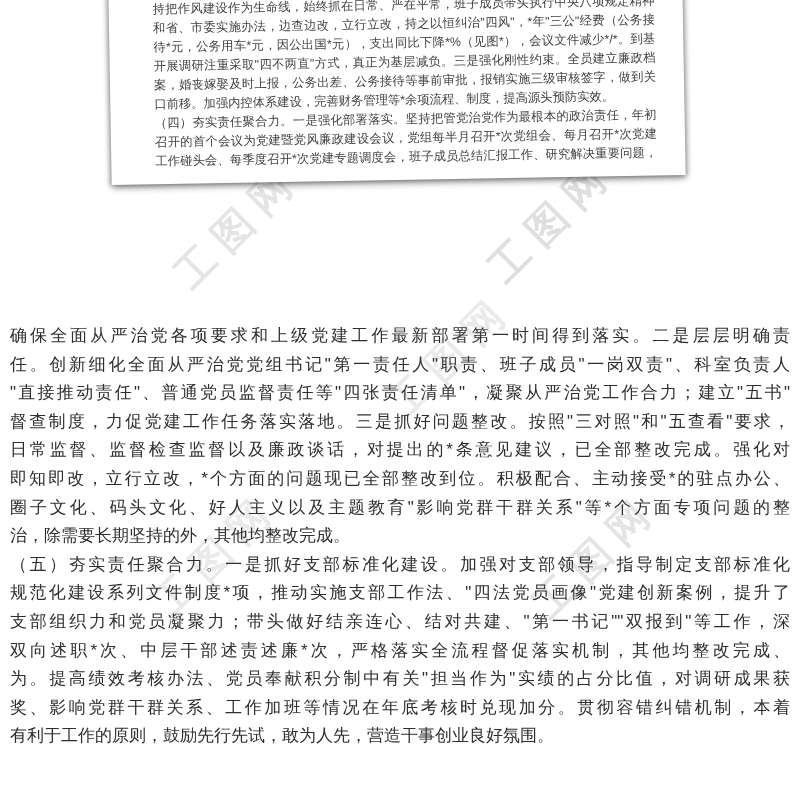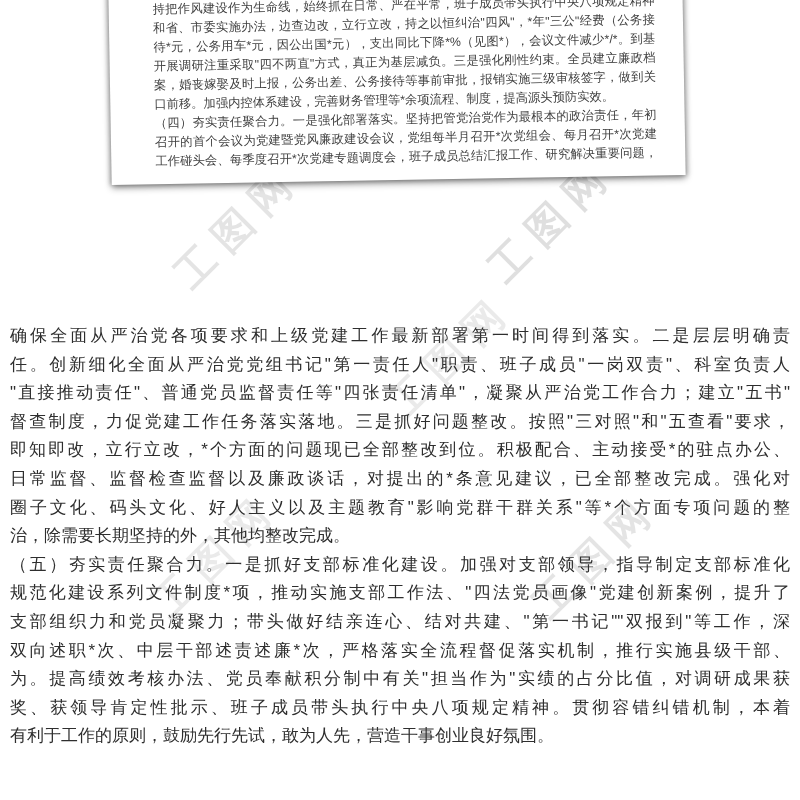"即知即改，立行立改，*个方面的问题现已全部整改到位。积极配合、主动接受*的驻点办" div.bline { order: before "日常监督、监督检查监督以及廉政谈话，对提出的*条意见建议，已全部整改完成。强化对" -> after "日常监督、监督检查监督以及廉政谈话，对提出的*条意见建议，已全部整改完成。强化对" }
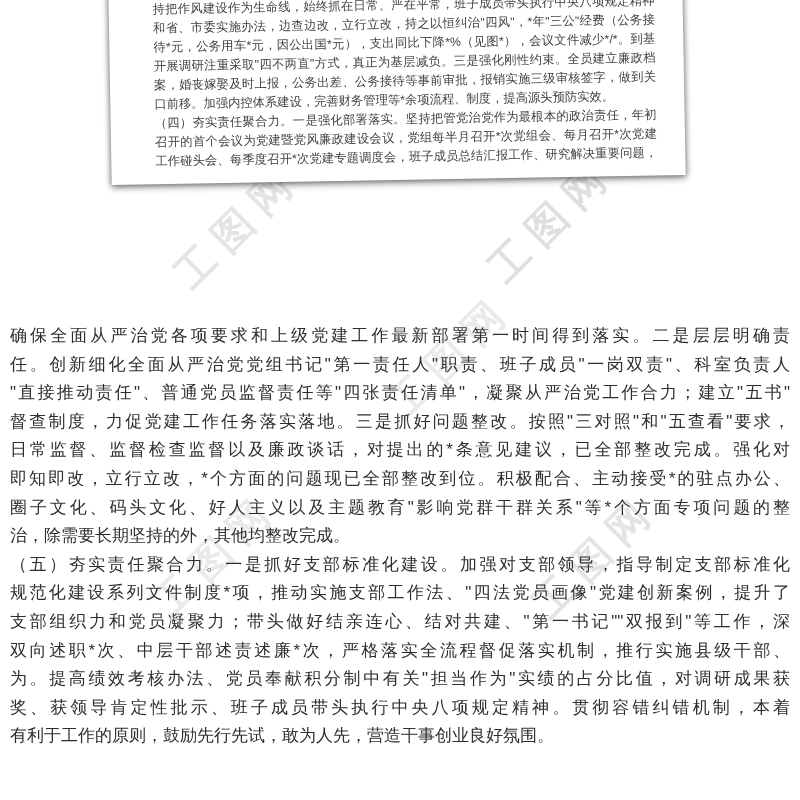"双向述职*次、中层干部述责述廉*次，严格落实全流程督促落实机制，推行实施县级干部" div.bline { text: 推行实施县级干部 -> 其他均整改完成 }
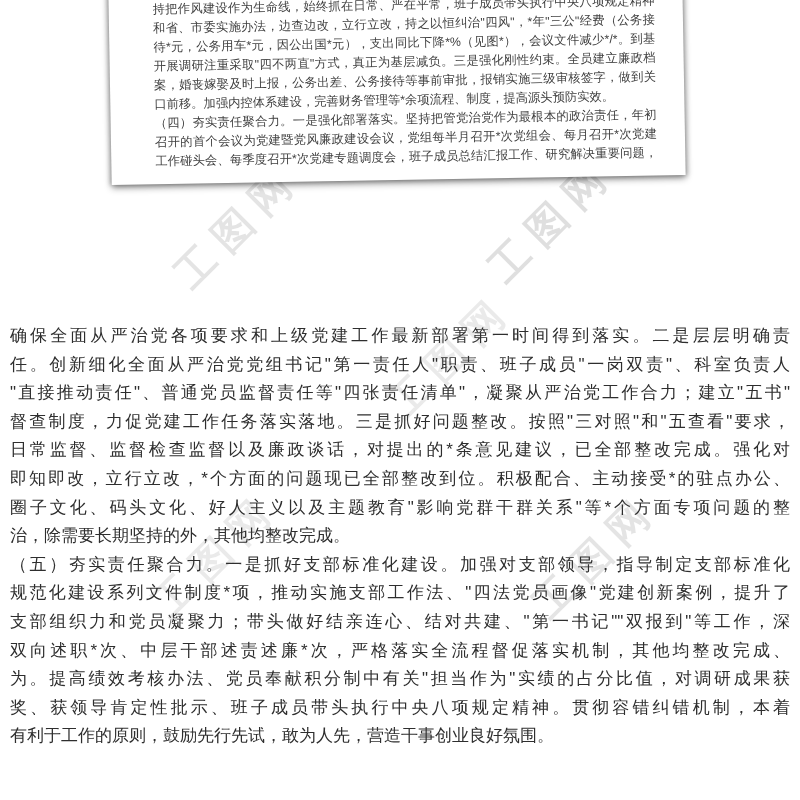"奖、获领导肯定性批示、班子成员带头执行中央八项规定精神。贯彻容错纠错机制，本着" div.bline { text: 获领导肯定性批示、班子成员带头执行中央八项规定精神 -> 影响党群干群关系、工作加班等情况在年底考核时兑现加分 }
